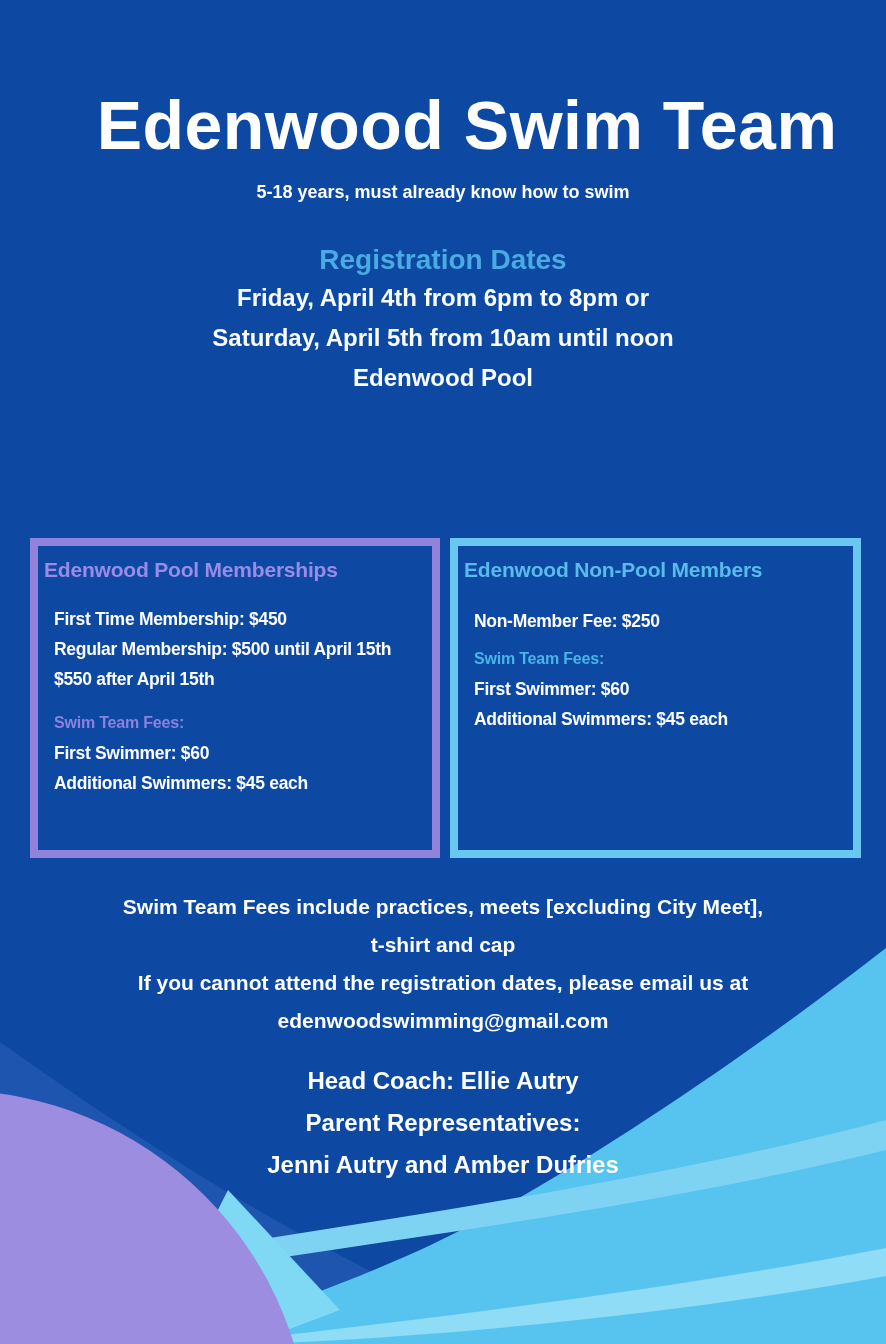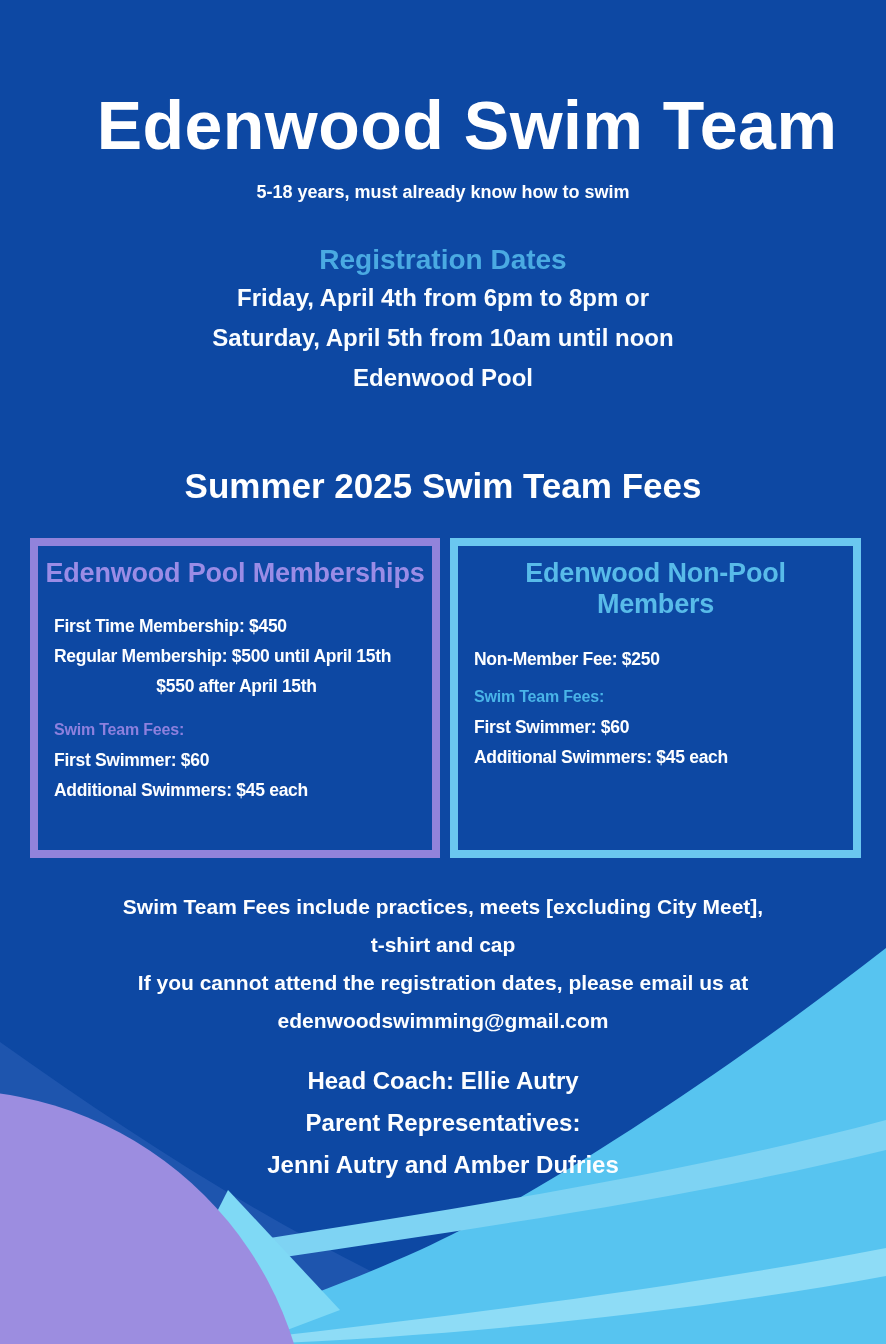"Summer 2025 Swim Team Fees" h2.fees-heading { html: <h2>Summer 2025 Swim Team Fees</h2> -> none }
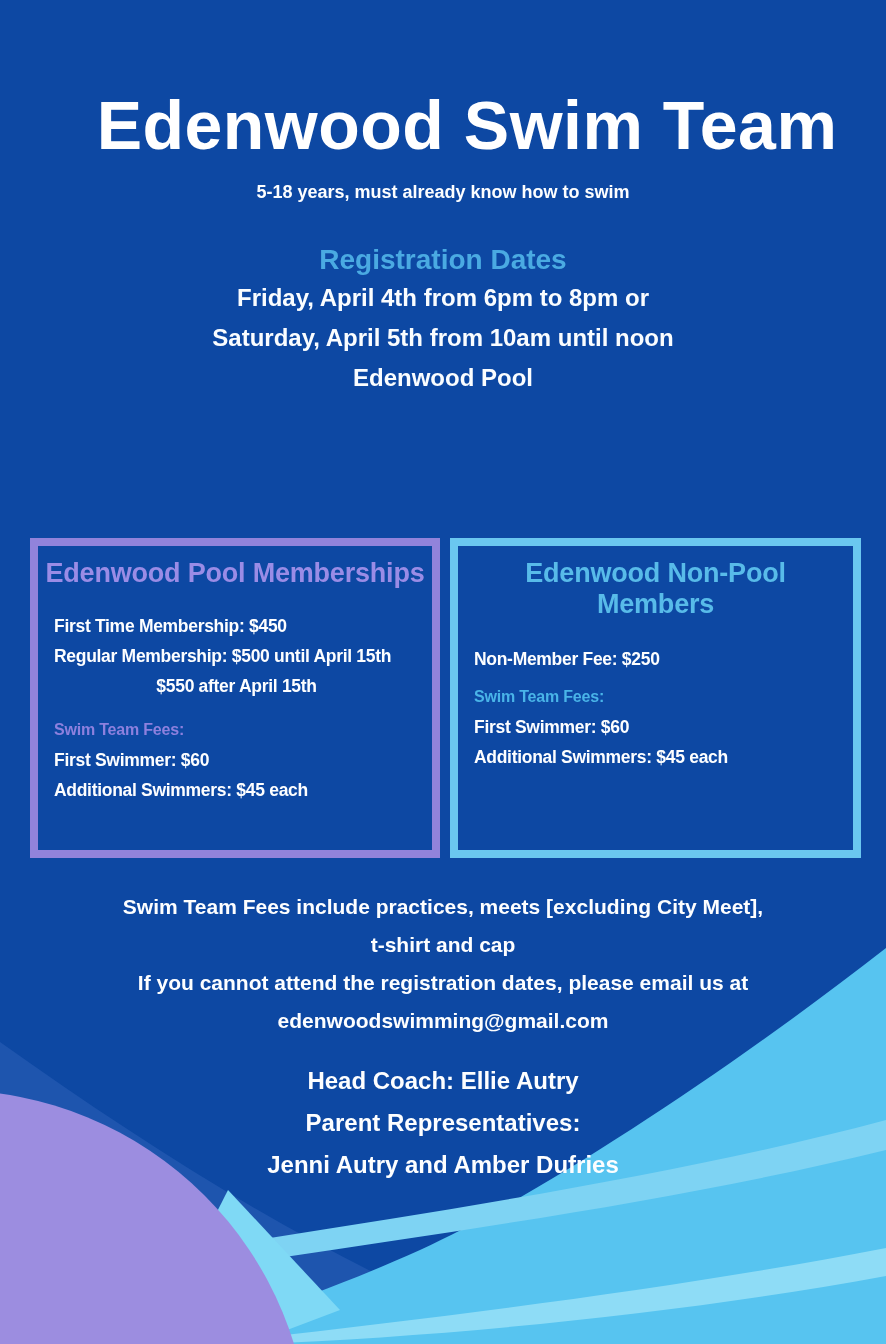"Edenwood Pool Memberships" .box h3 { font-size: 27px -> 21px; text-align: center -> none }
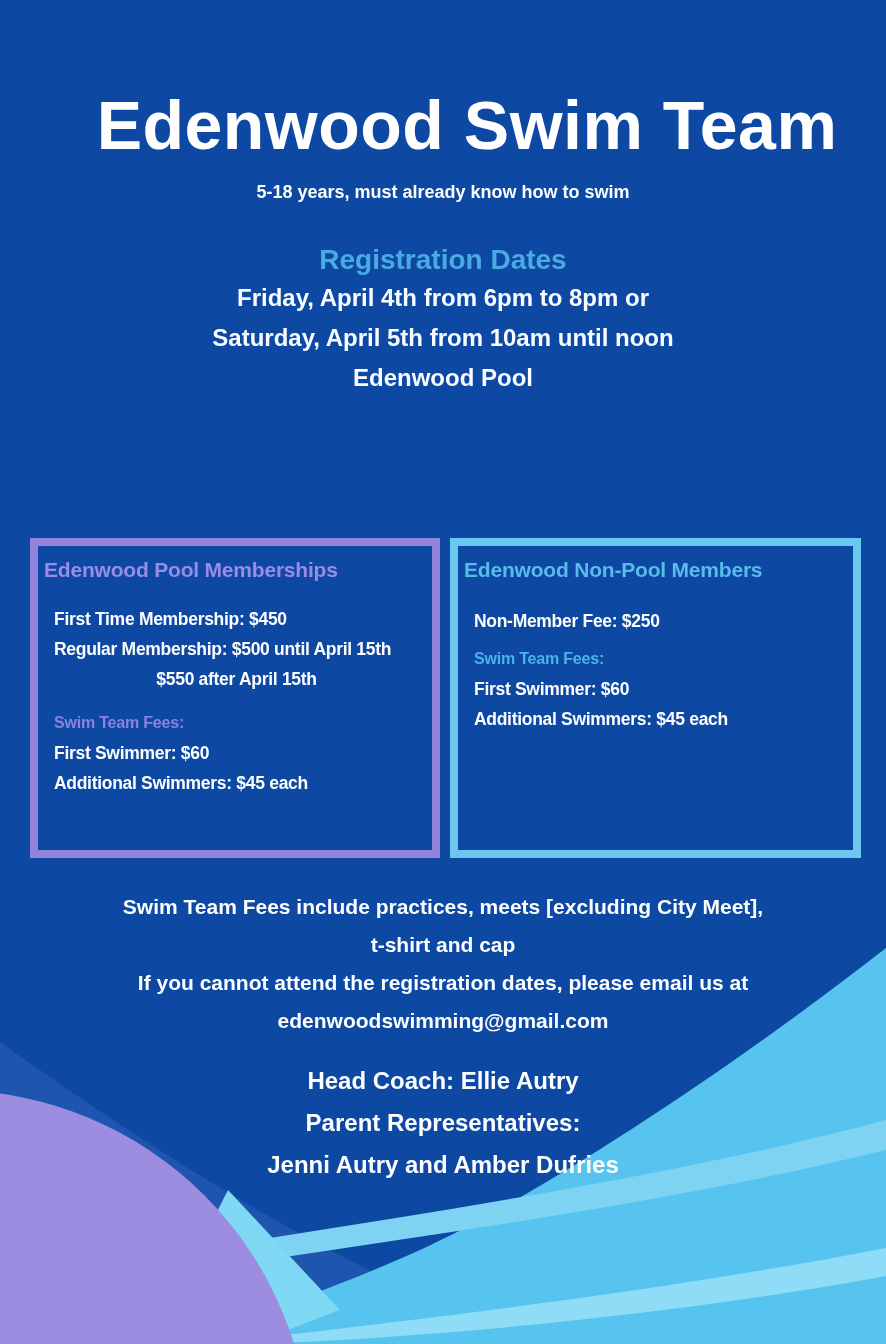"$550 after April 15th" .box .body .right { text-align: center -> left }
